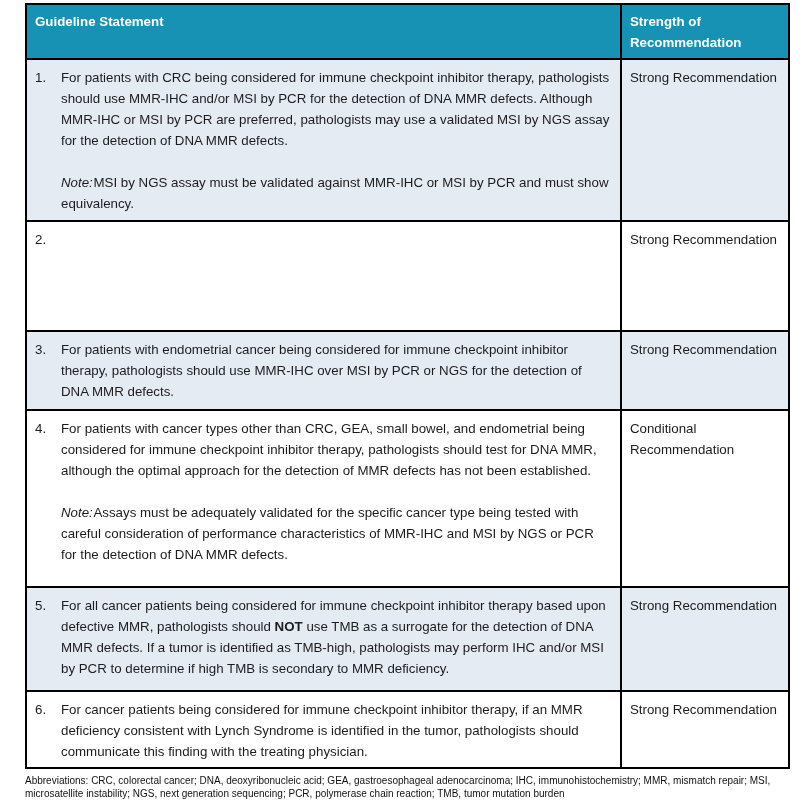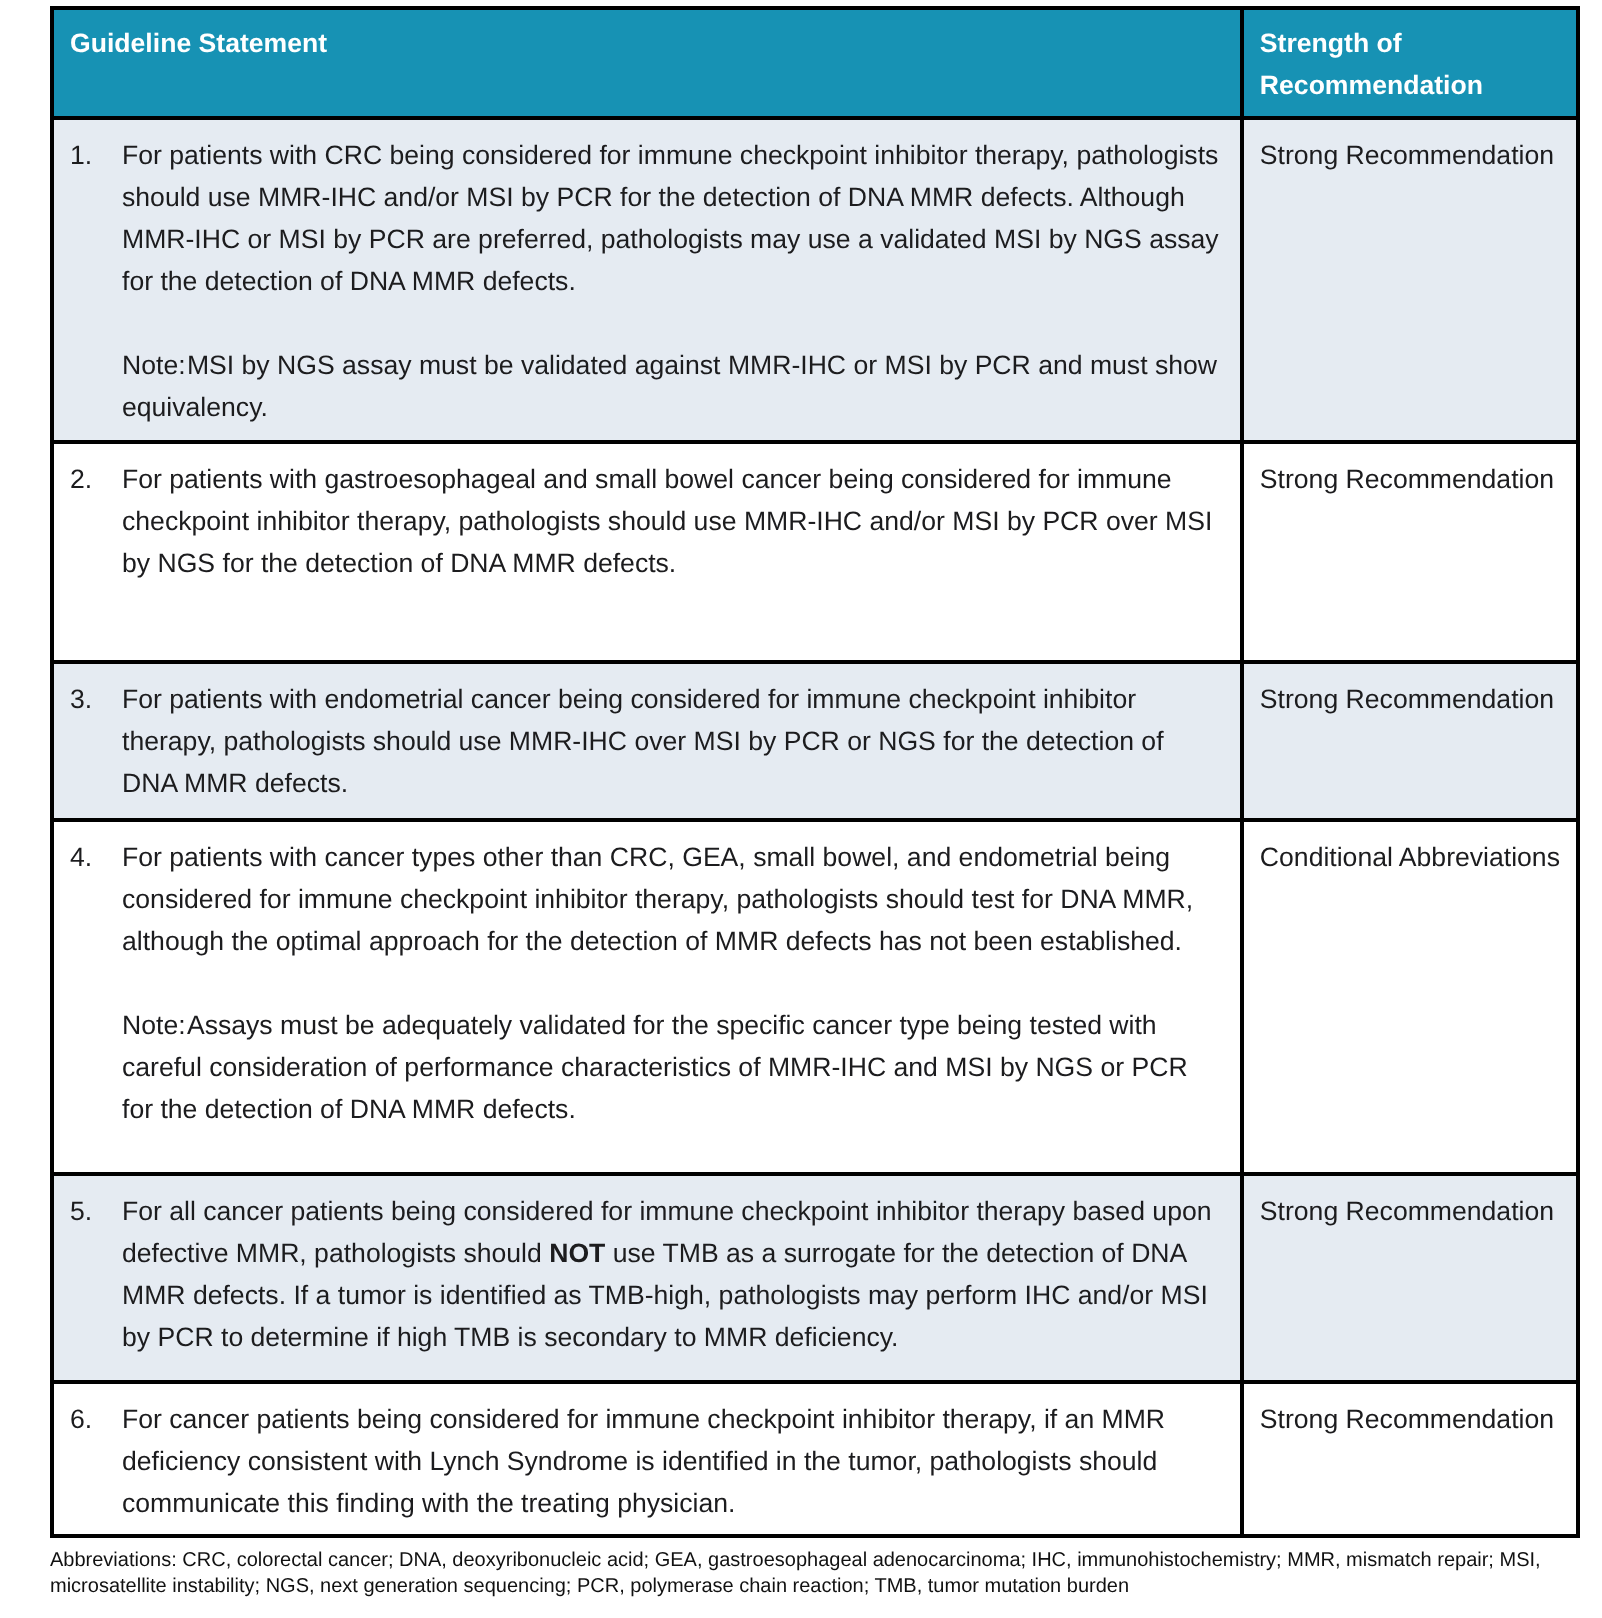"Note:" .note .note-label { font-style: none -> italic }
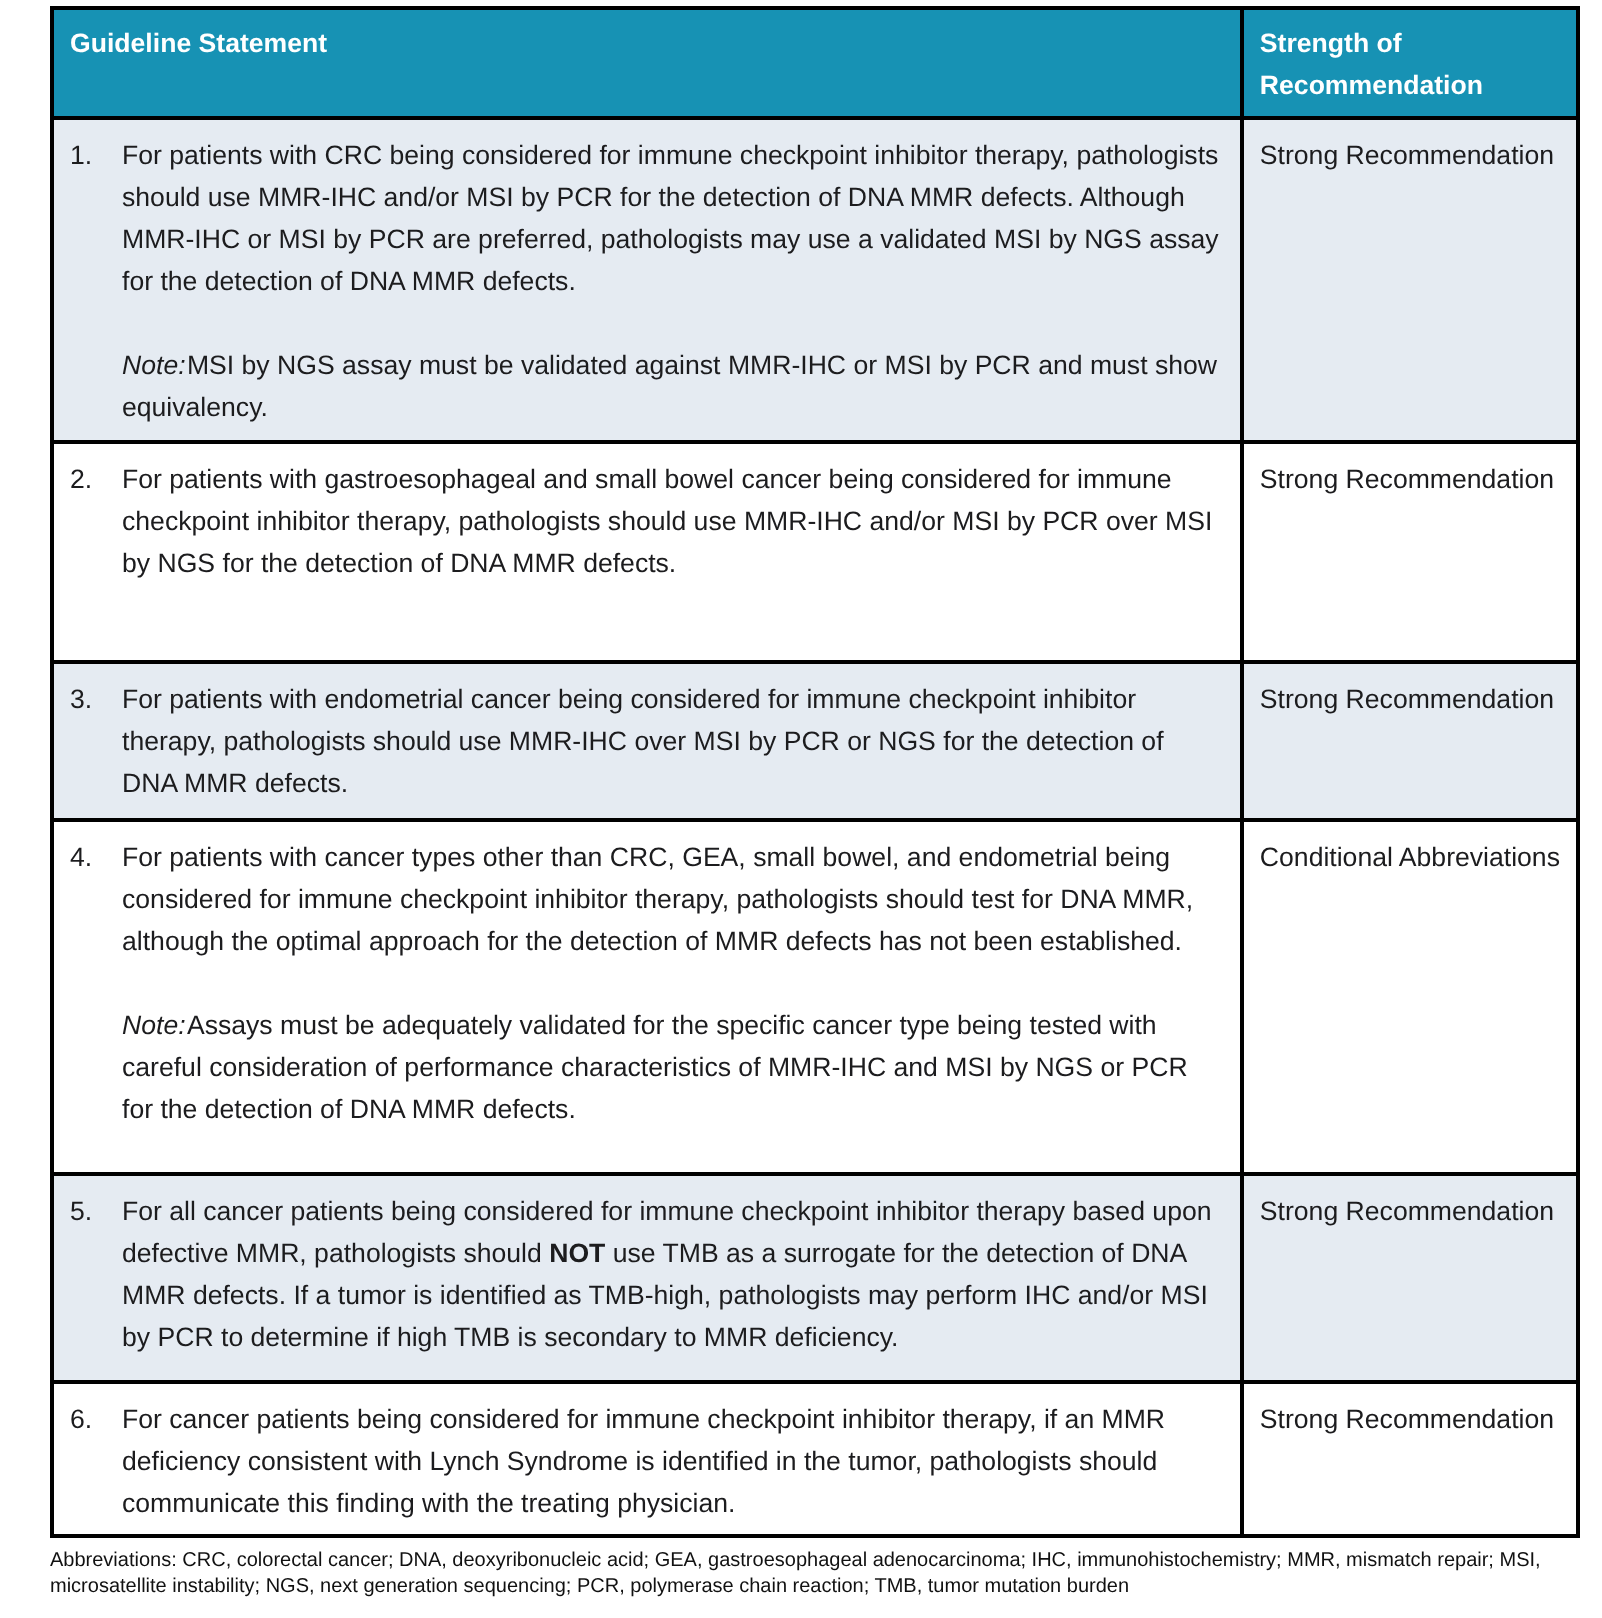"For patients with gastroesophageal and" p { html: <p>For patients with gastroesophageal and small bowel cancer being considered for immune checkpoint inhibitor therapy, pathologists should use MMR-IHC and/or MSI by PCR over MSI by NGS for the detection of DNA MMR defects.</p> -> none }
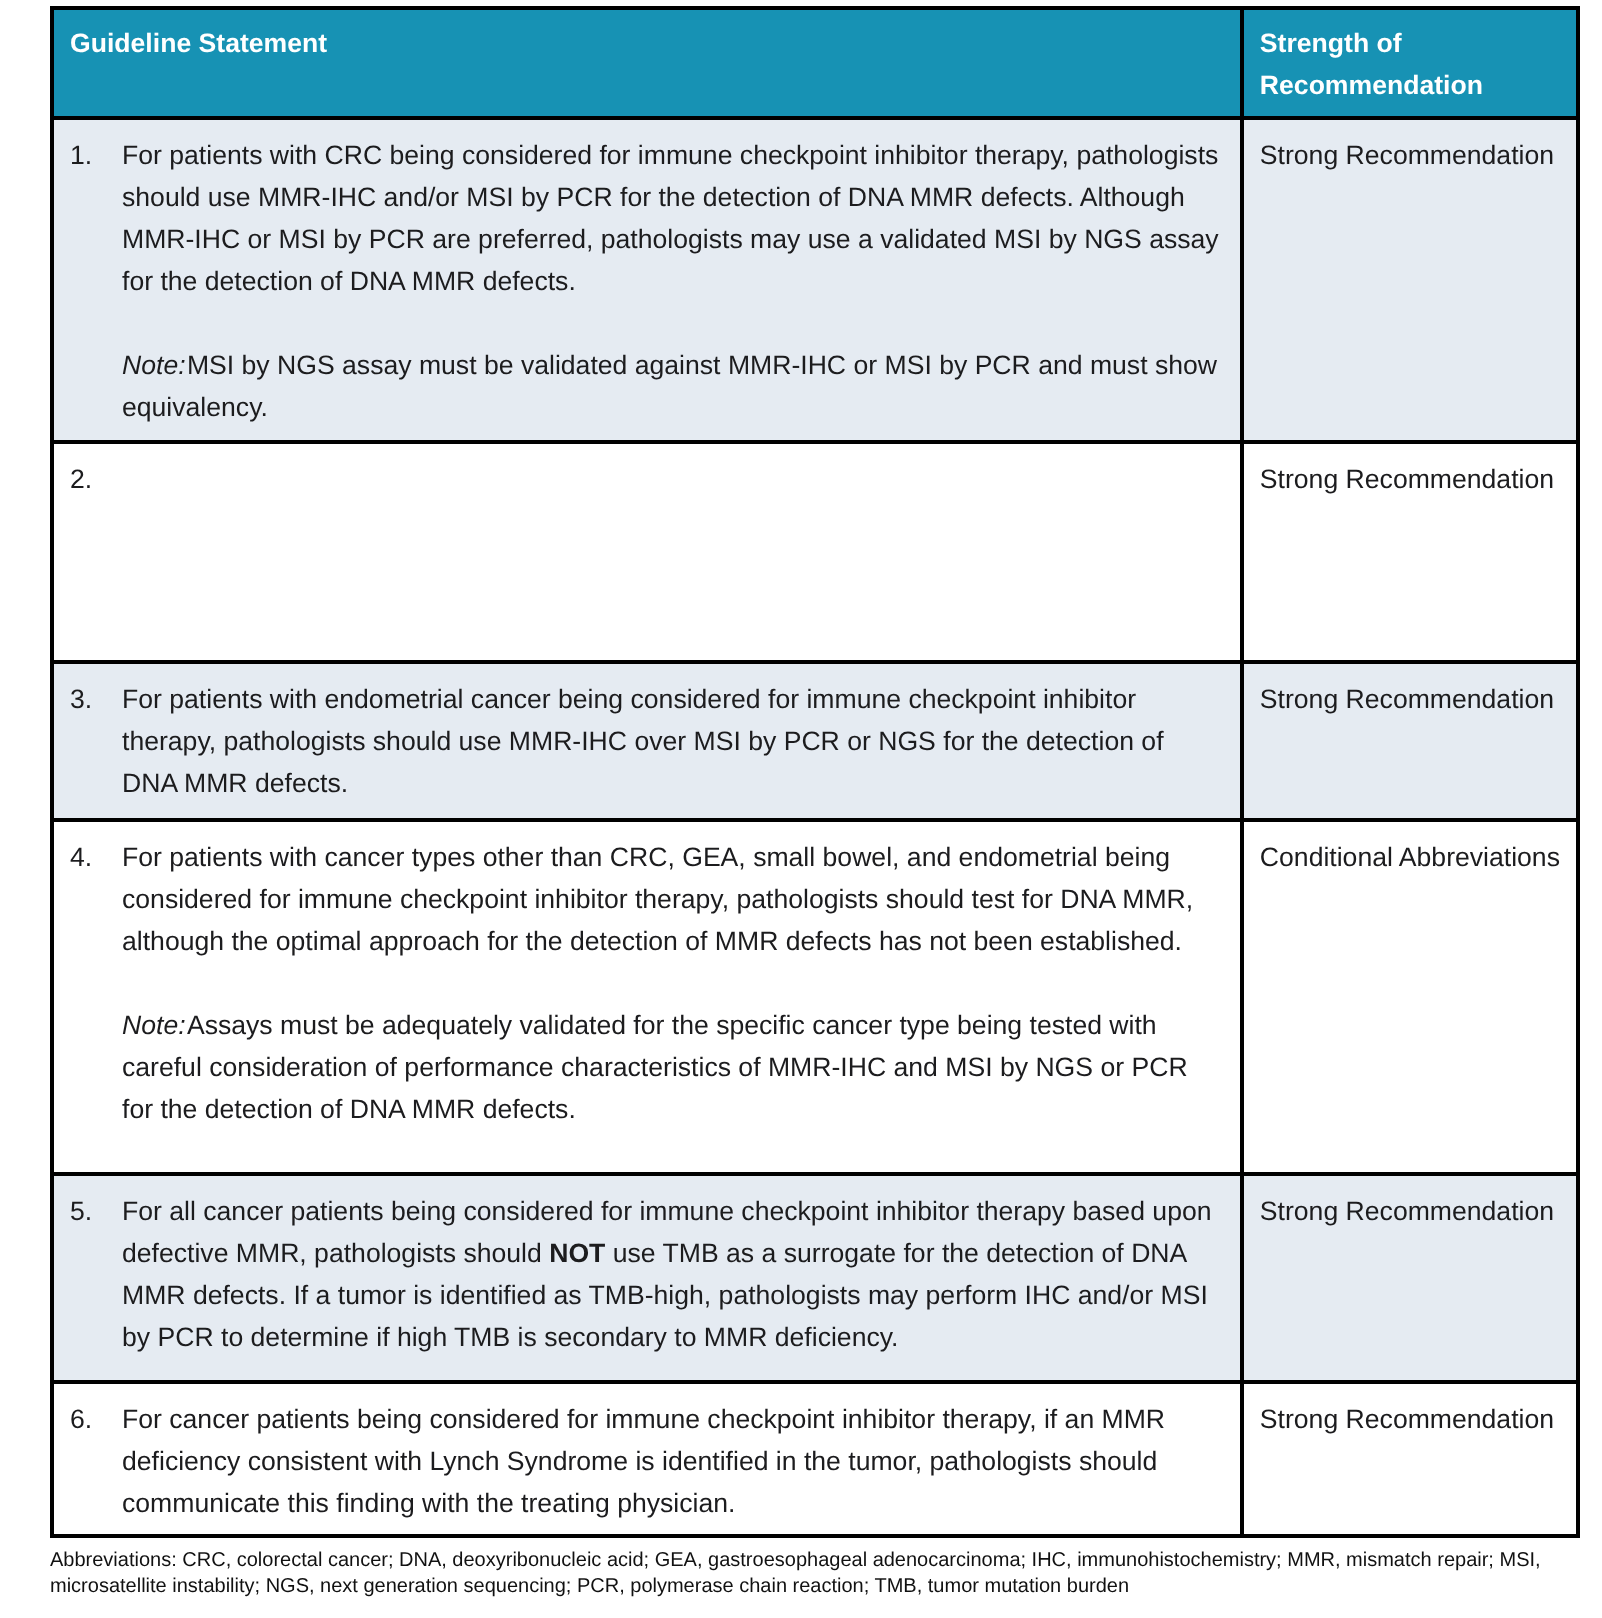"Conditional Abbreviations" div.cell { text: Abbreviations -> Recommendation }
